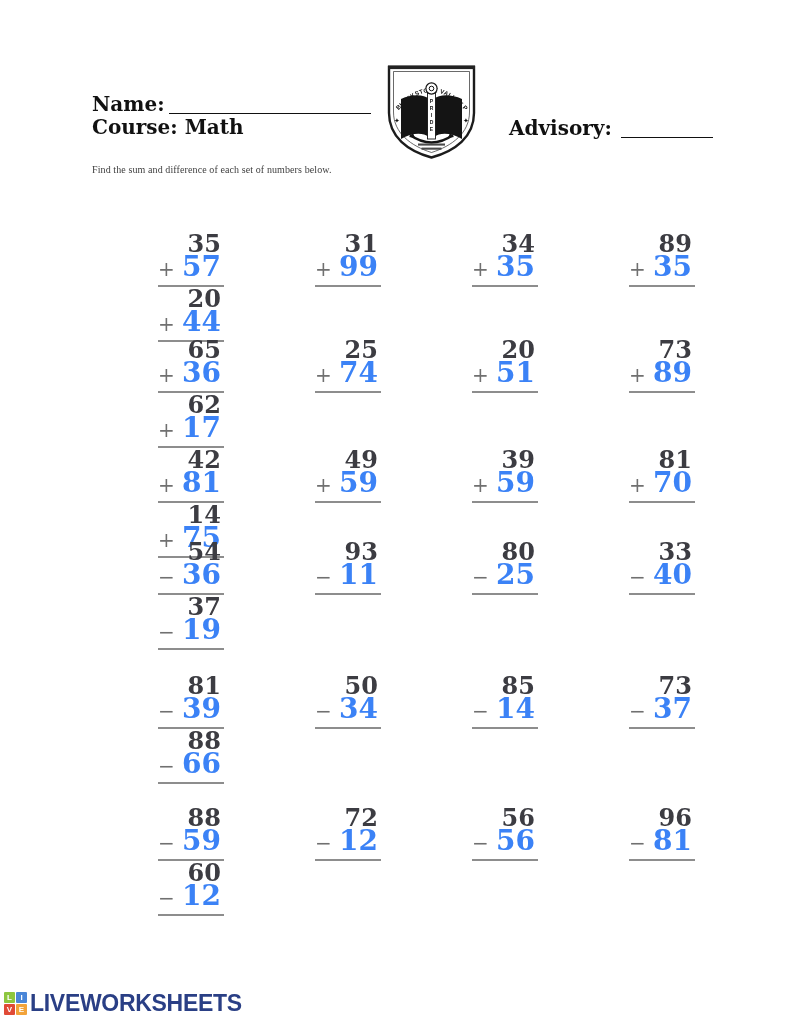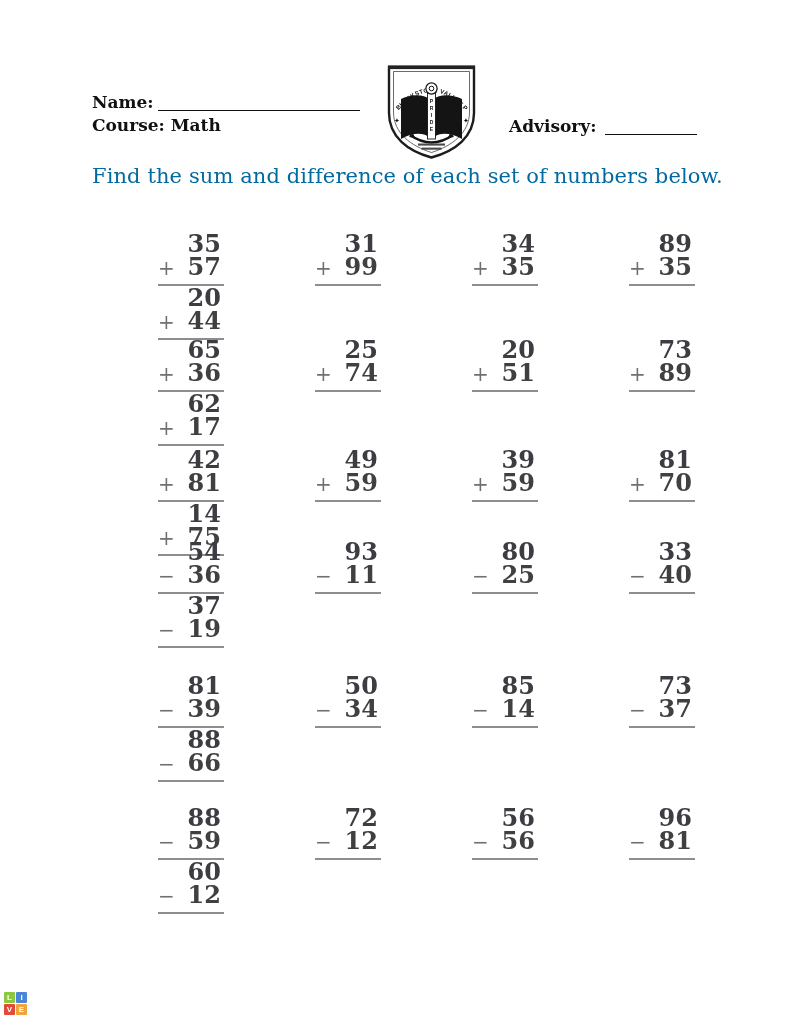"Name:" .hlabel { font-size: 17px -> 20px }
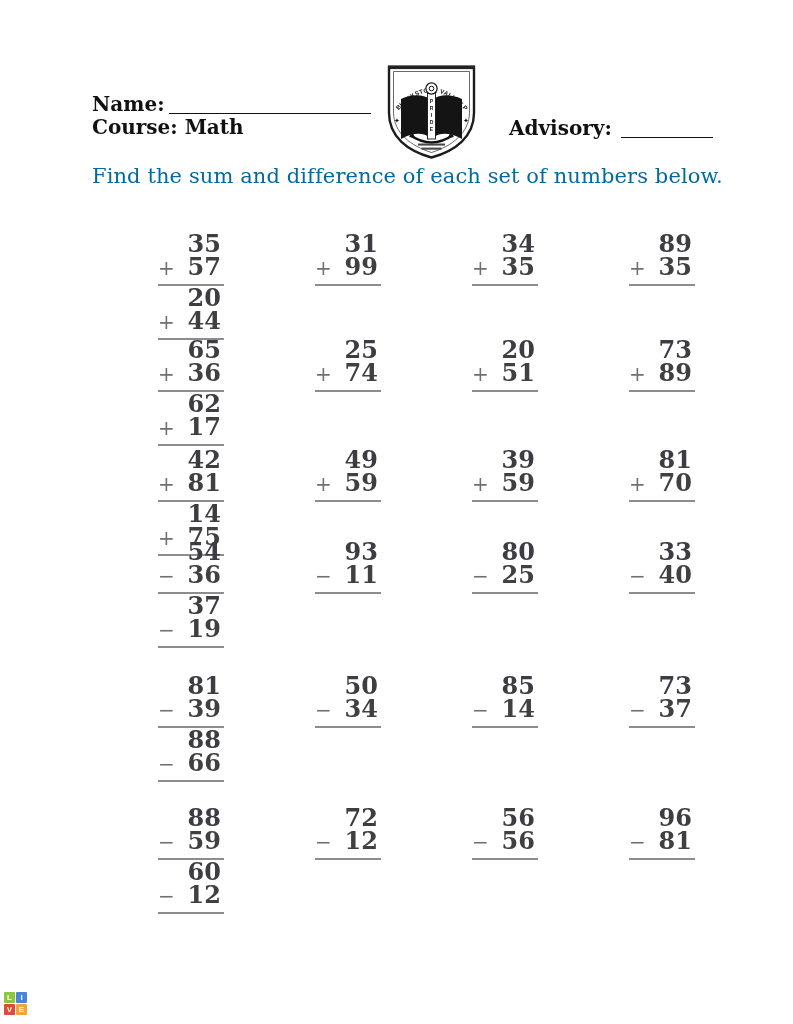"Find the sum and difference" .instruction { color: #0369a1 -> #404040; font-family: none -> Liberation Serif, serif; font-size: 21px -> 10px }
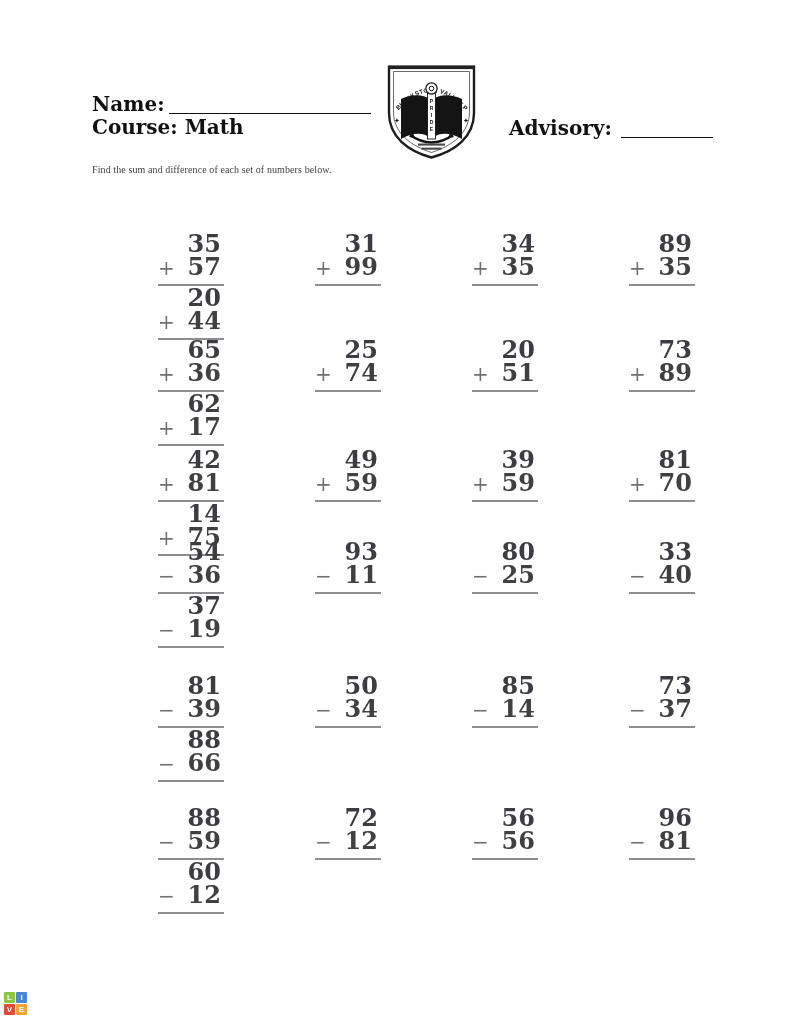"57" .prob .num { color: #404040 -> #3b82f6; font-size: 24px -> 28px }
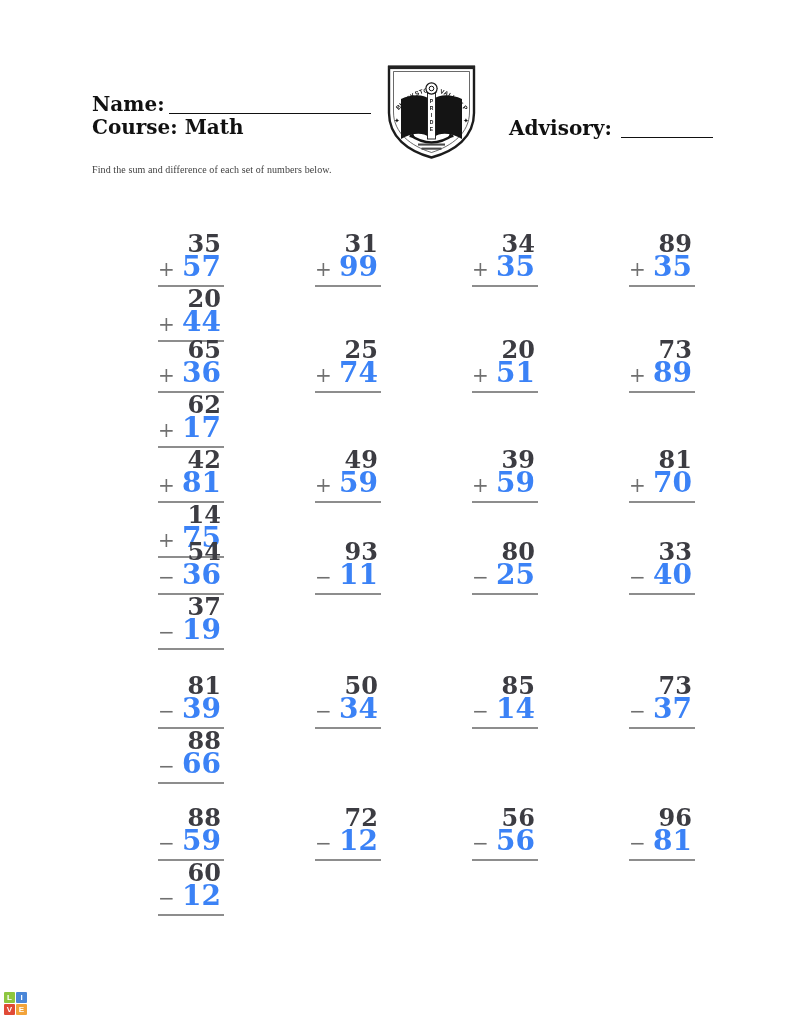"LIVEWORKSHEETS" span.brand { html: none -> <span>LIVEWORKSHEETS</span> }
